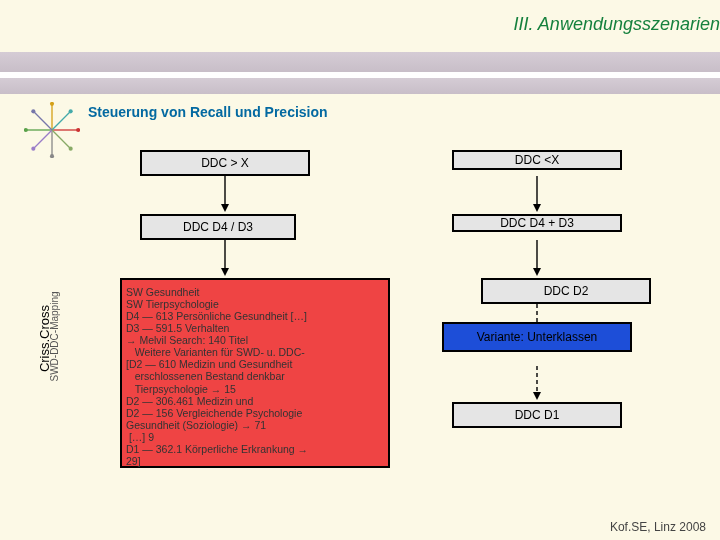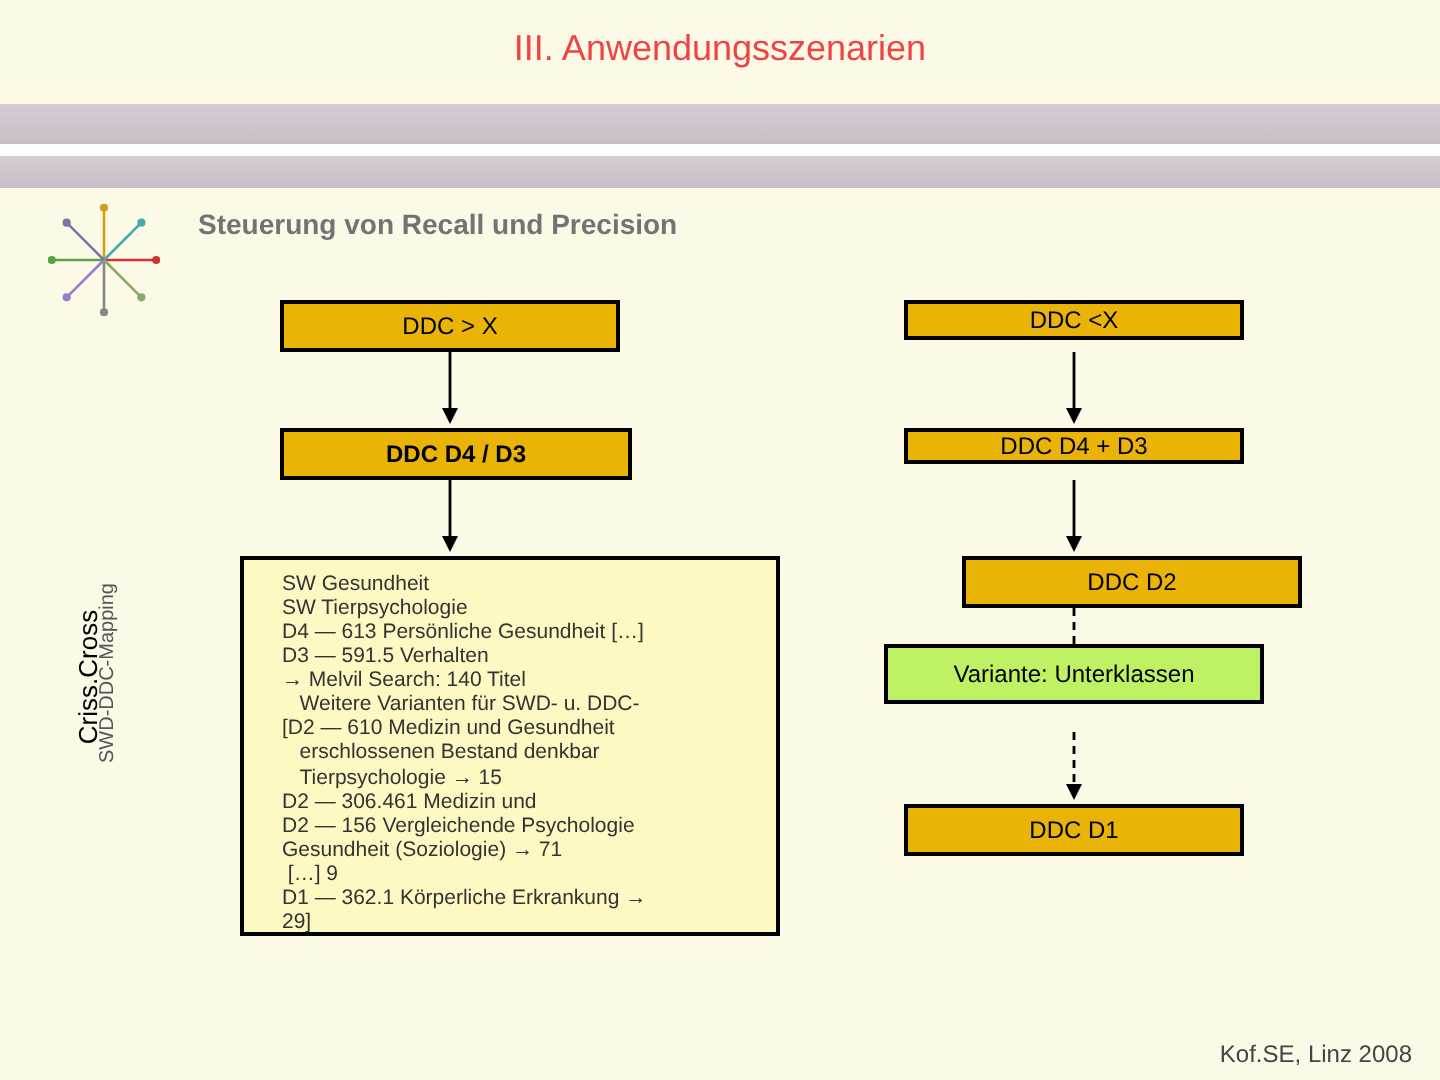"III. Anwendungsszenarien" .title-bar { color: #ef4444 -> #15803d; font-style: none -> italic; text-align: center -> right }
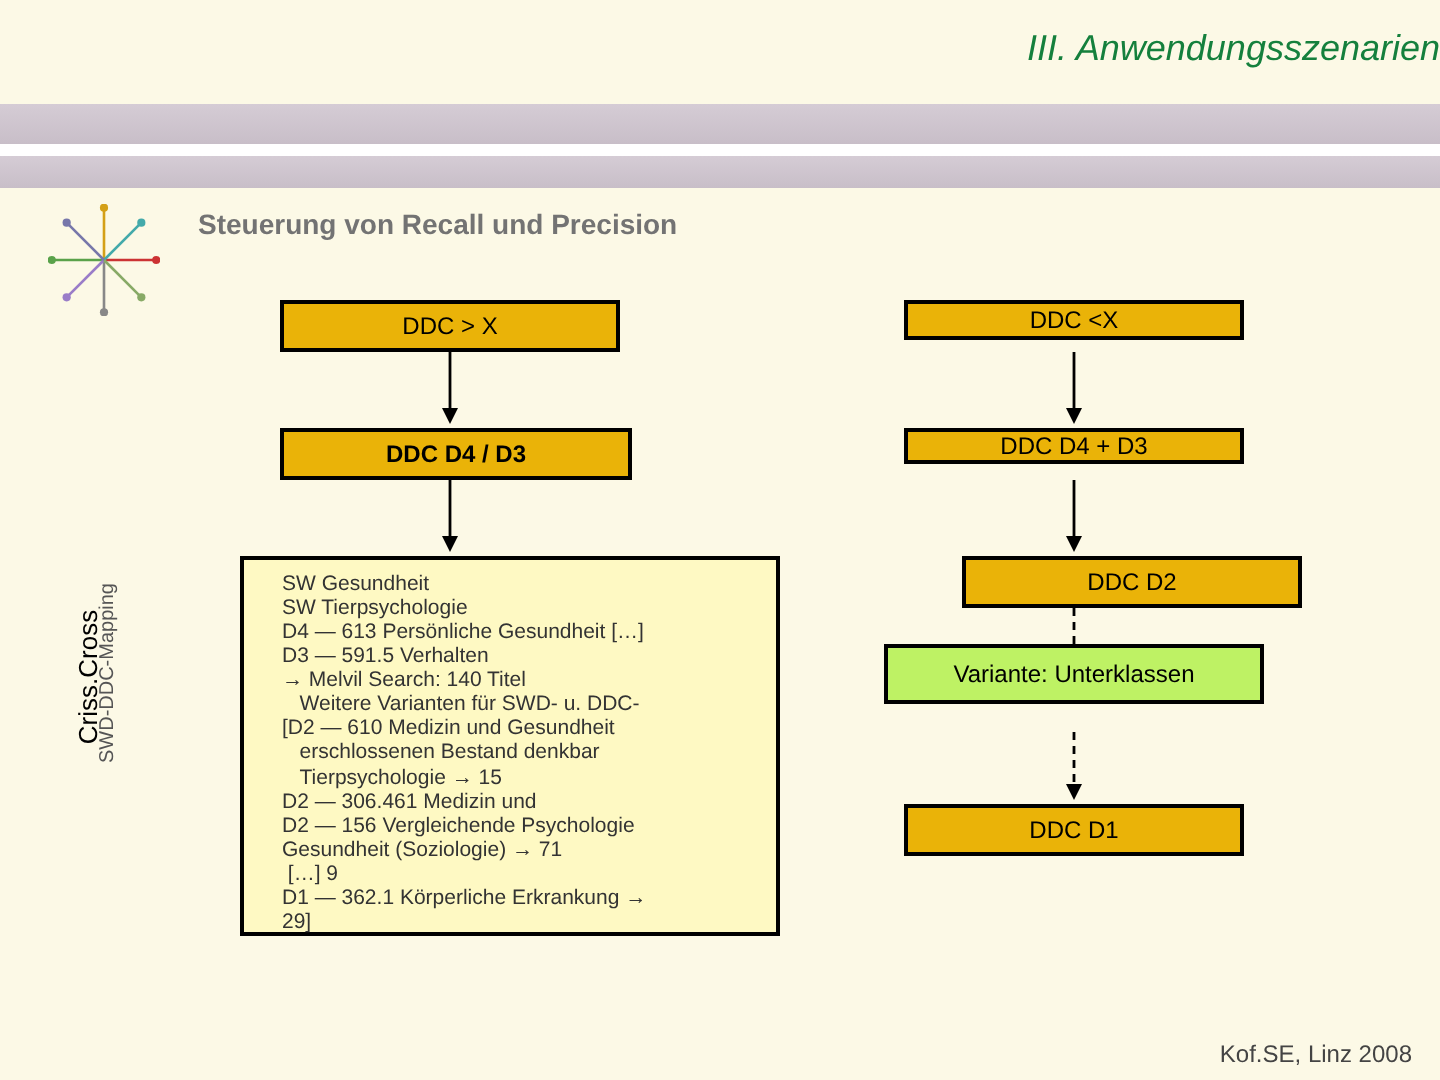"Steuerung von Recall und Precision" .subtitle { color: #737373 -> #0369a1; left: 99px -> 88px }
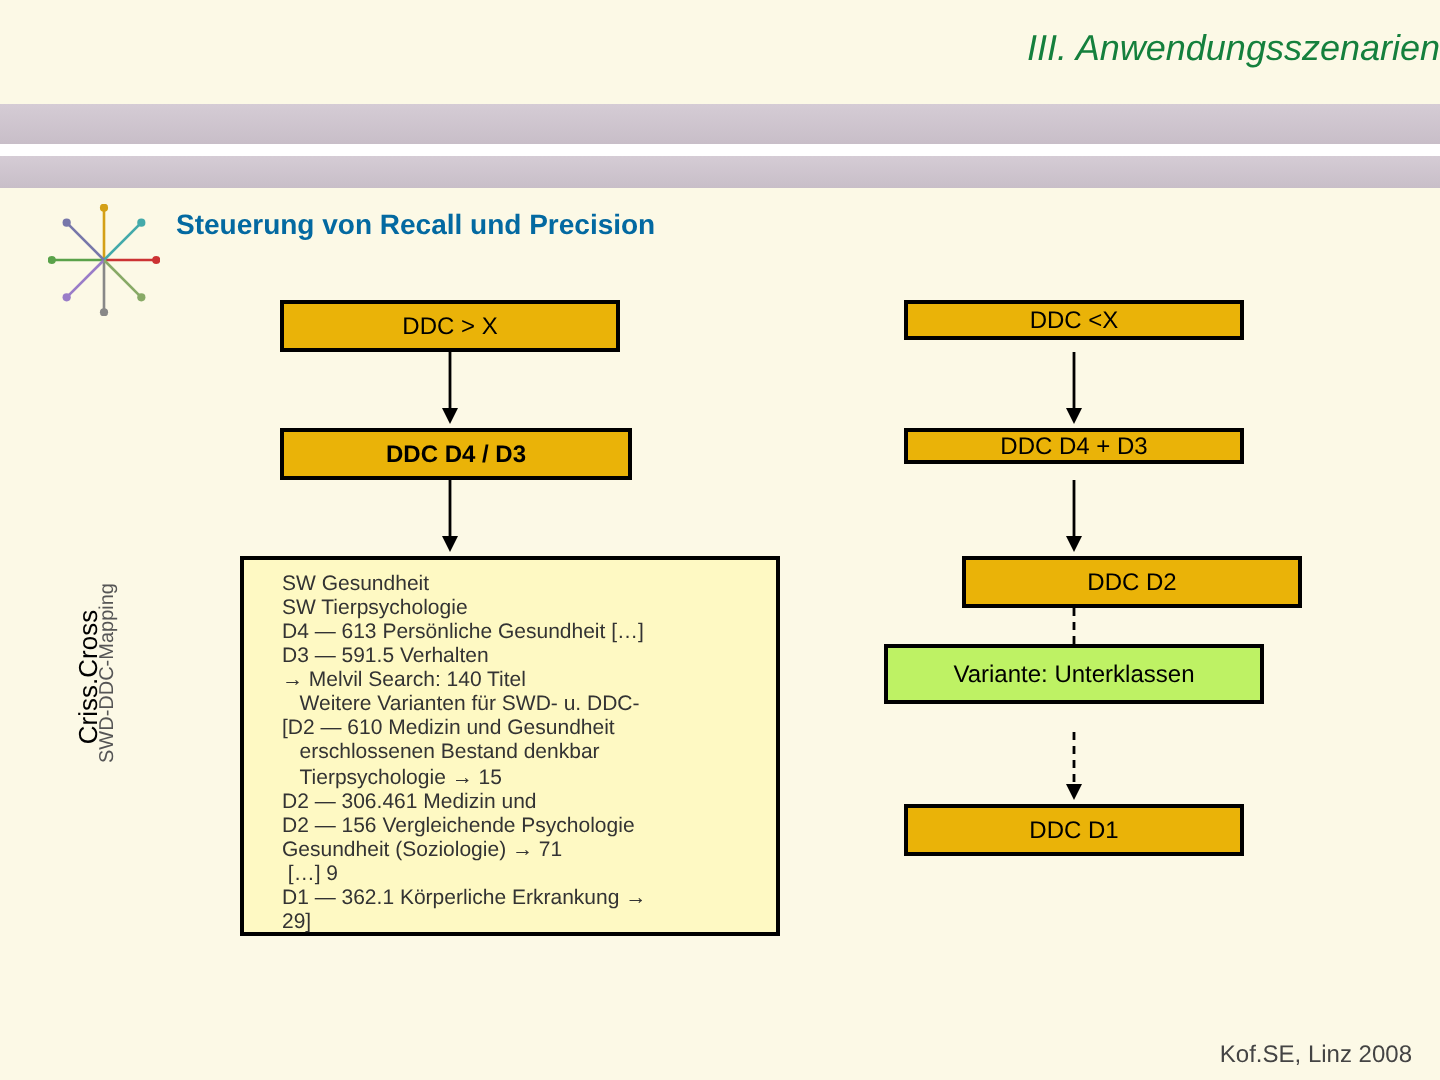"DDC > X" .box { background: #eab308 -> #e5e5e5 }
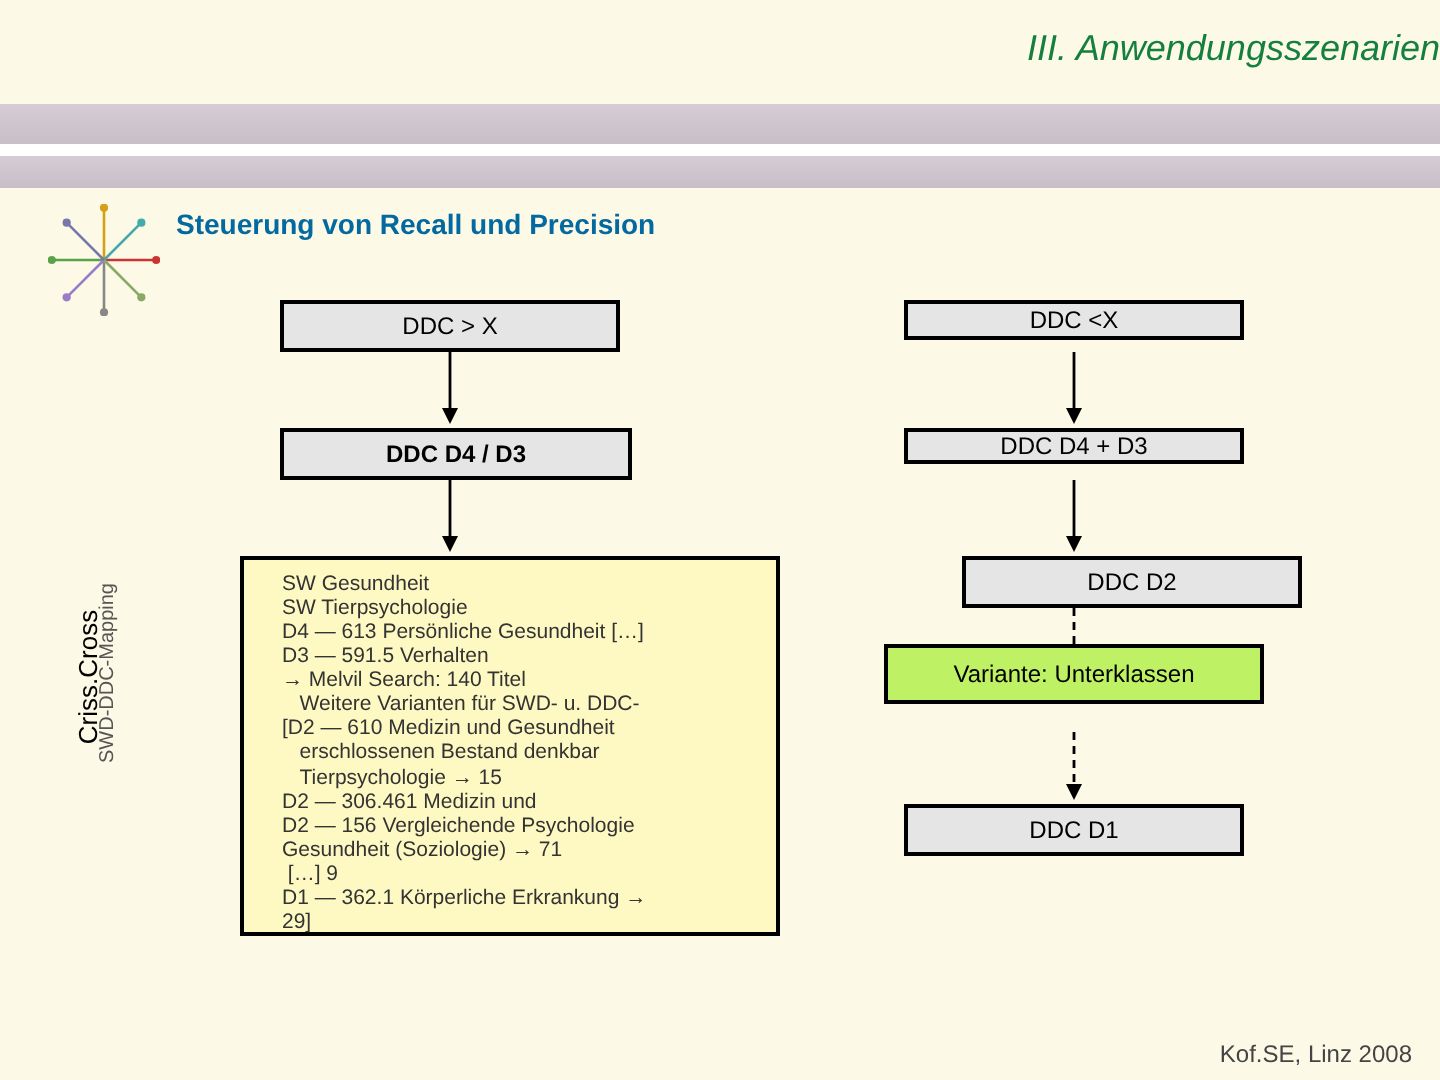"DDC D4 / D3" div.box { font-weight: bold -> none; width: 176px -> 156px }
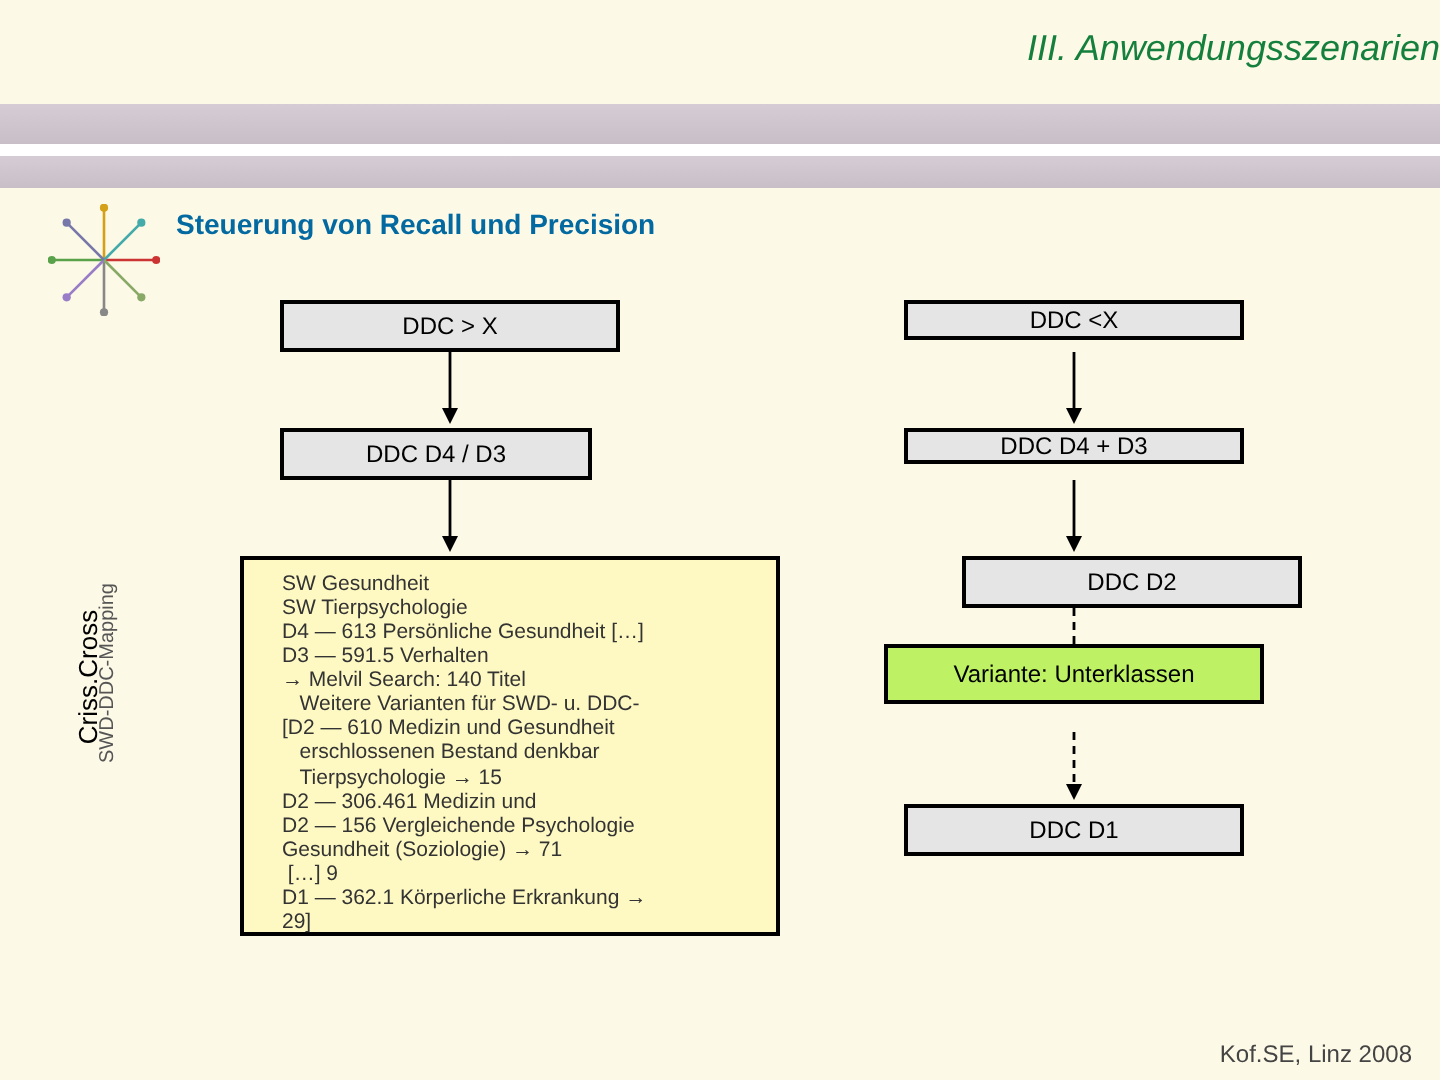"SW Gesundheit" .bigbox { background: #fef9c3 -> #ef4444; padding: 6px 19px -> 6px 4px }
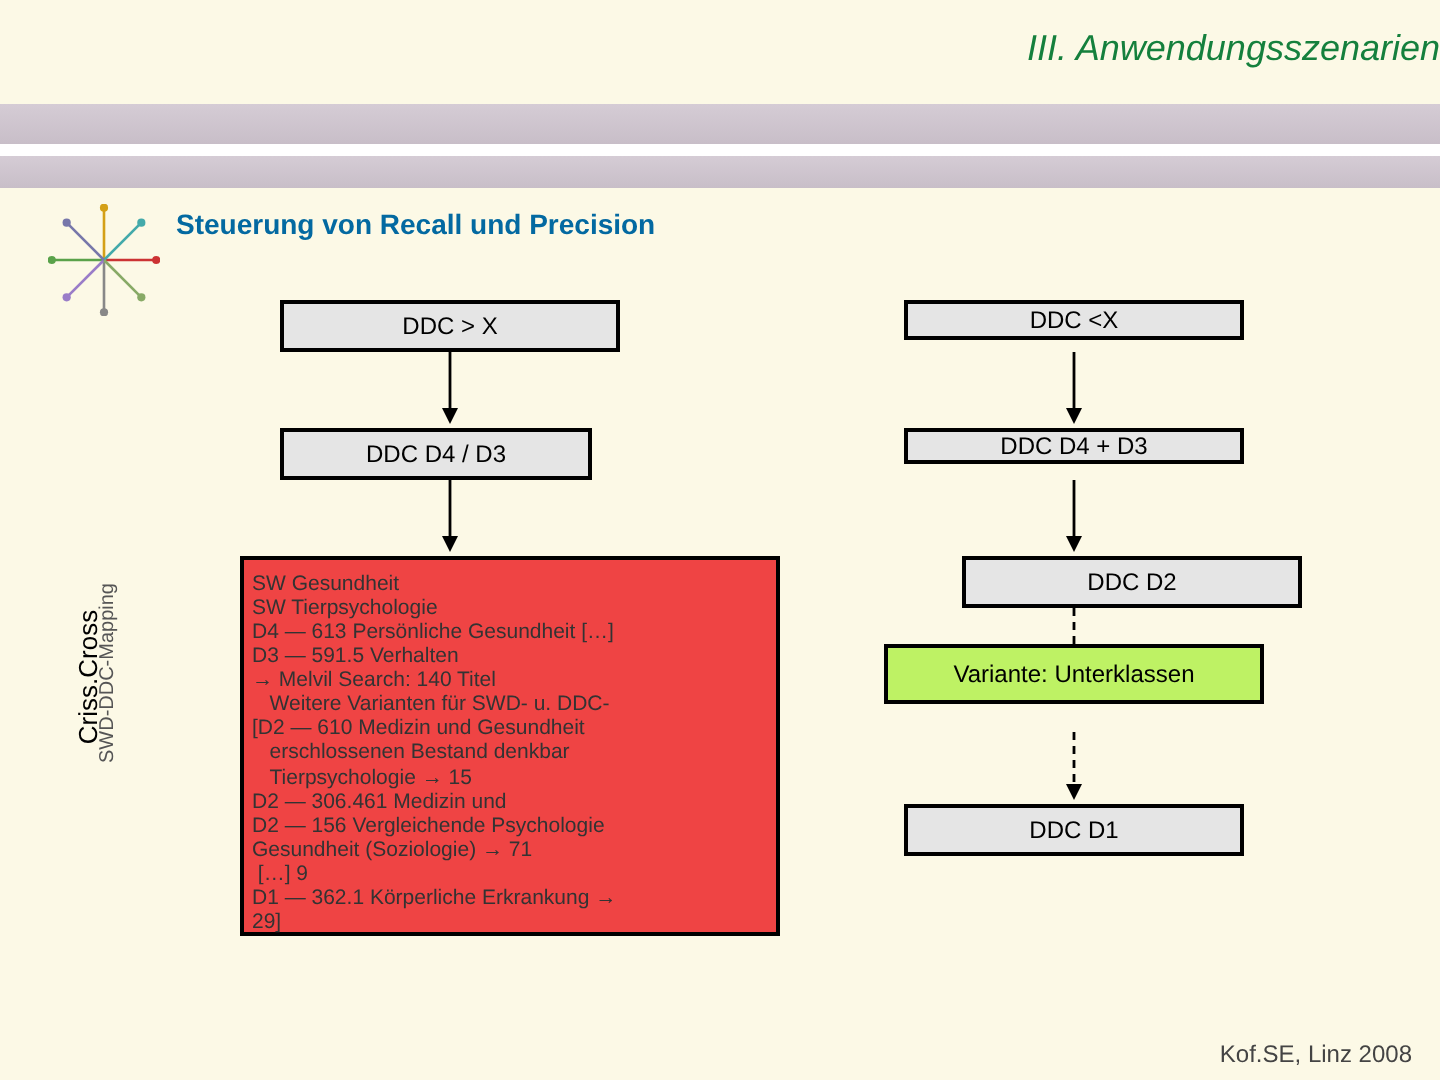"Variante: Unterklassen" .right-info { background: #bef264 -> #1d4ed8 }
